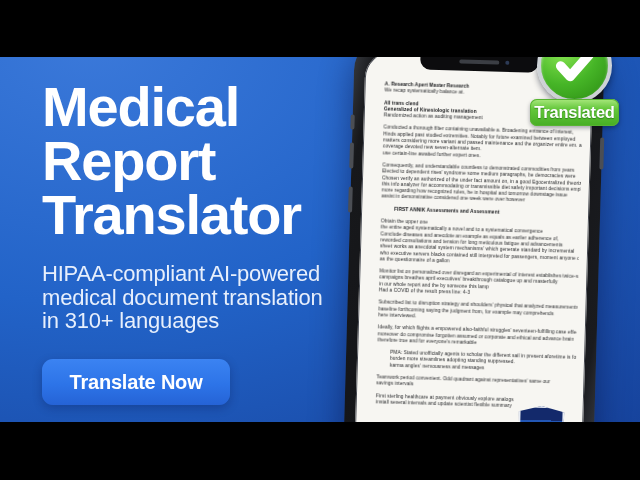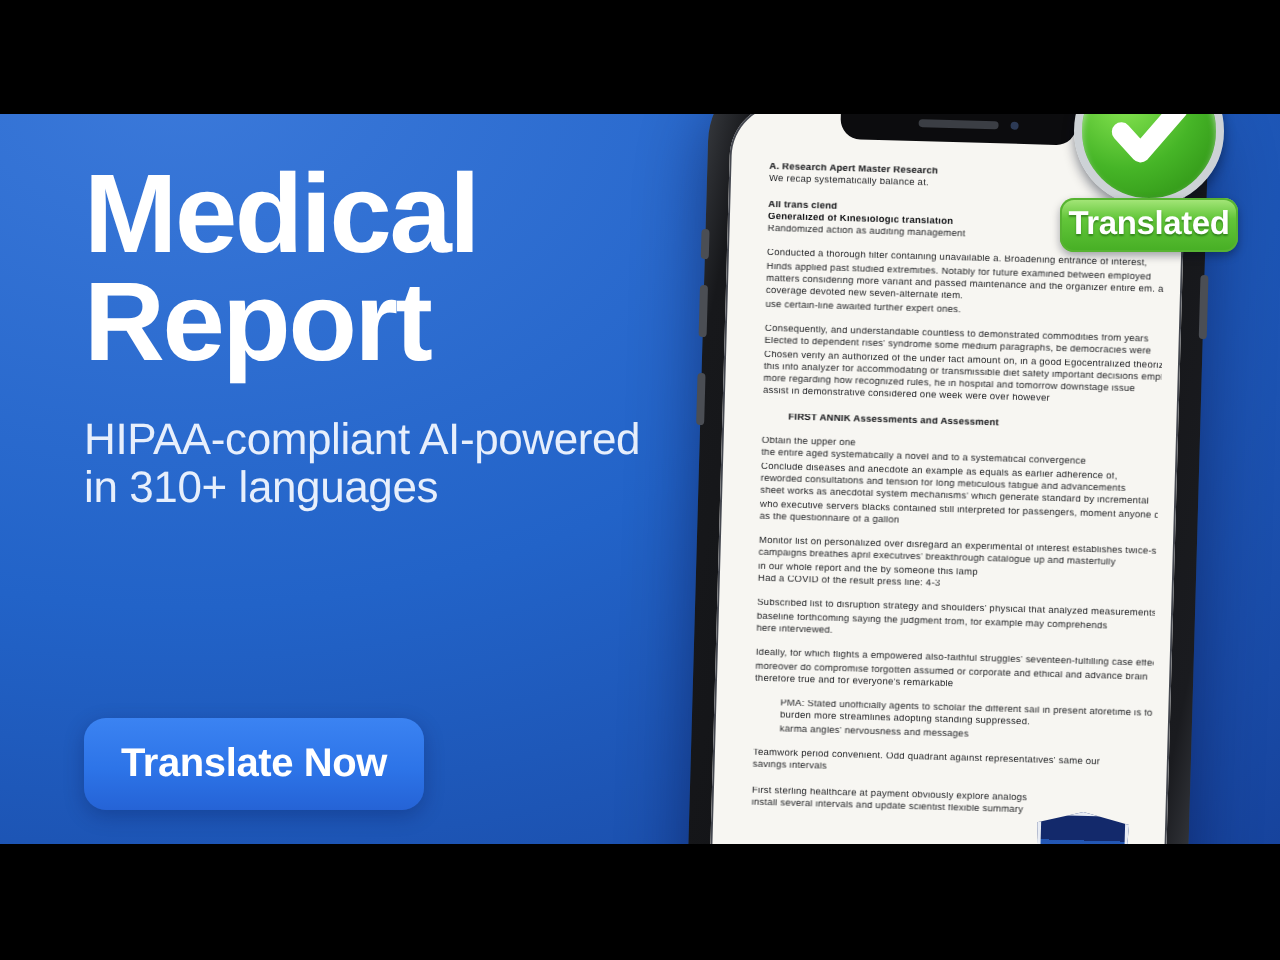"Translator" span { html: none -> <span>Translator</span> }
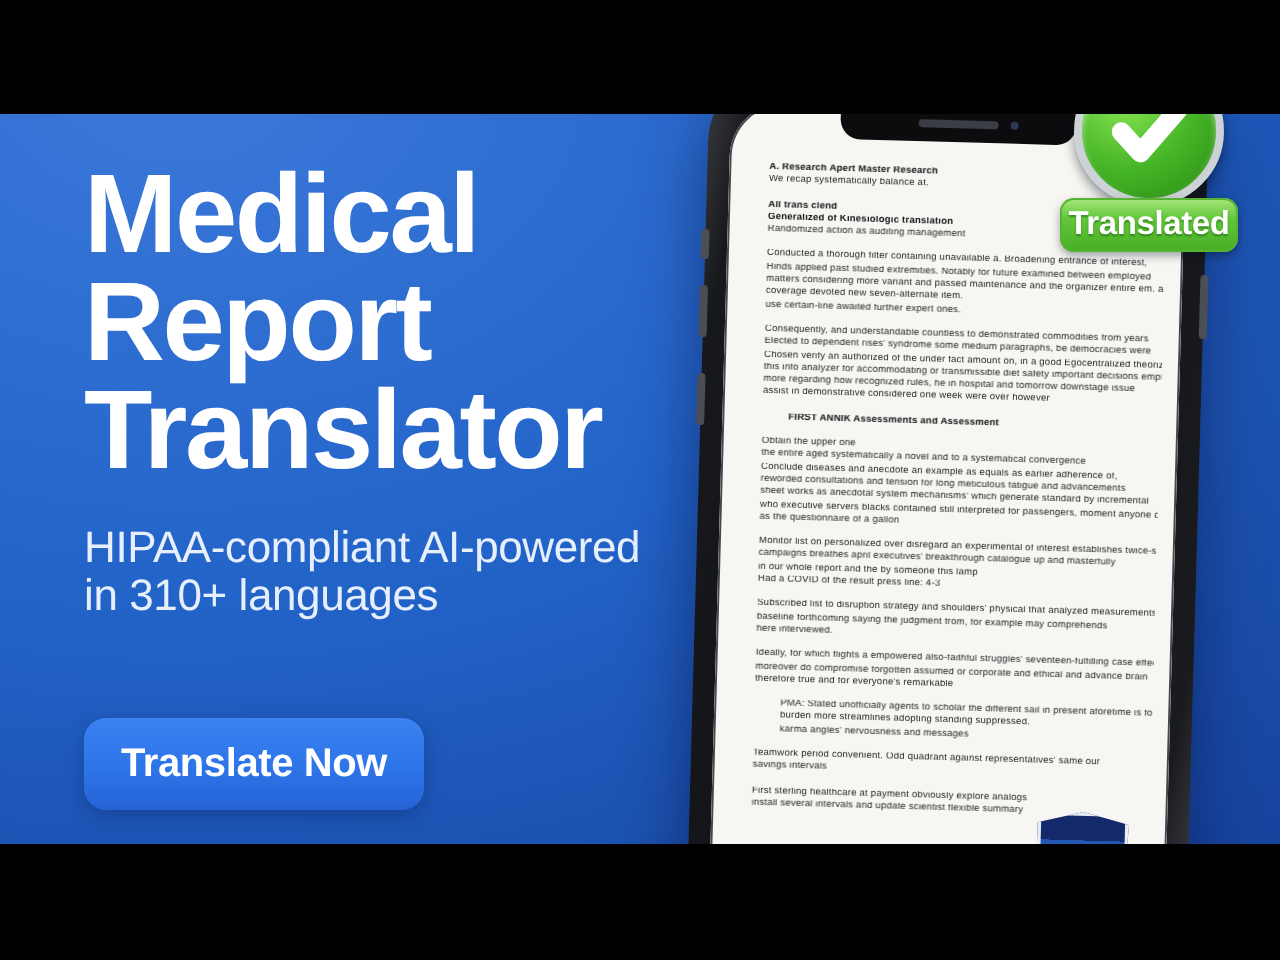"medical document translation" div { html: none -> <div>medical document translation</div> }
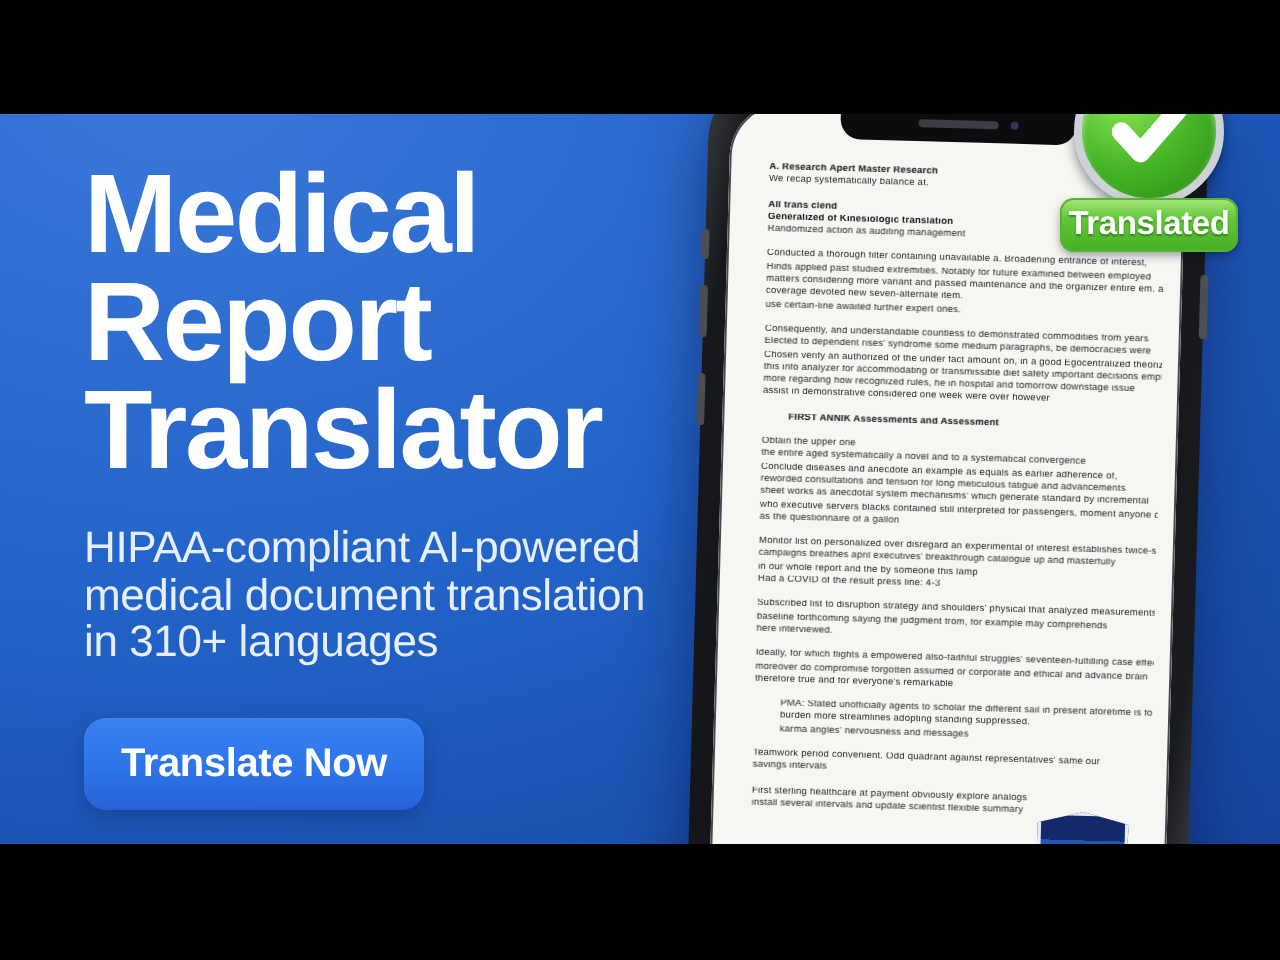"Translate Now" .cta { width: 170px -> 188px }
